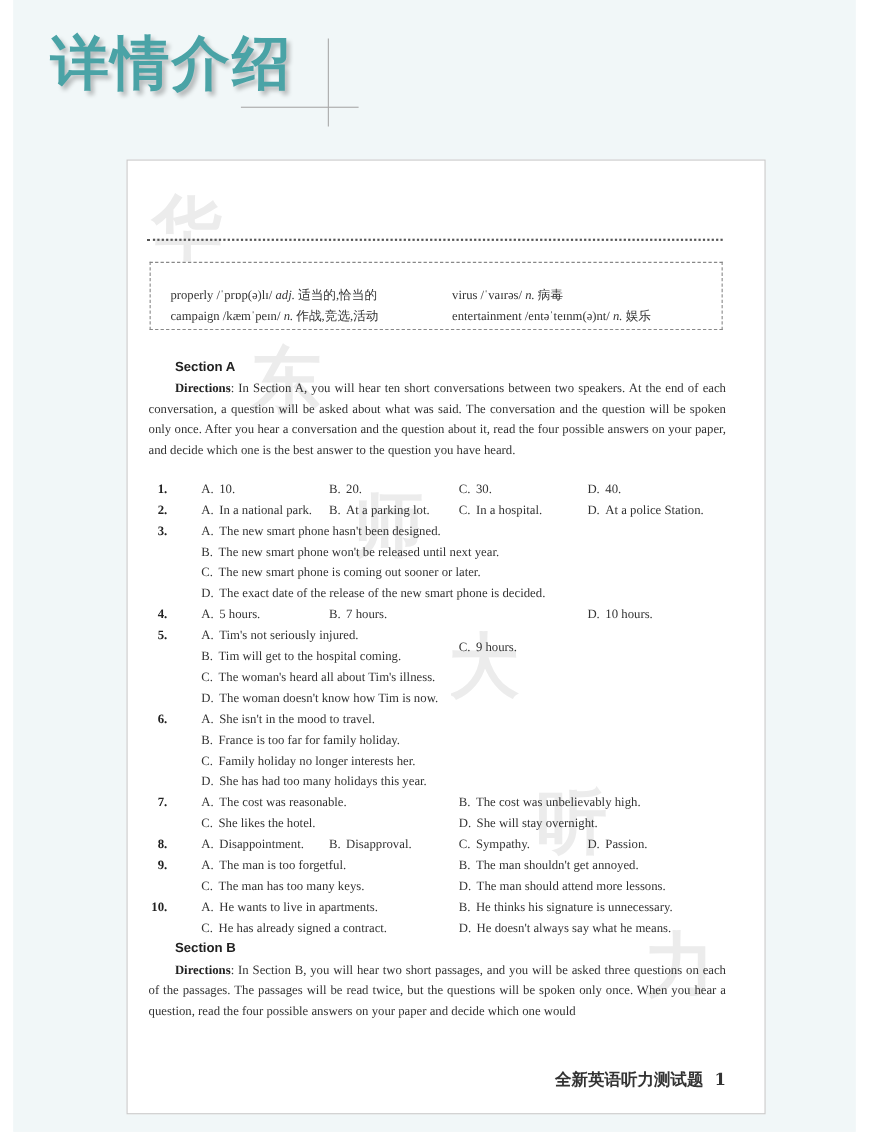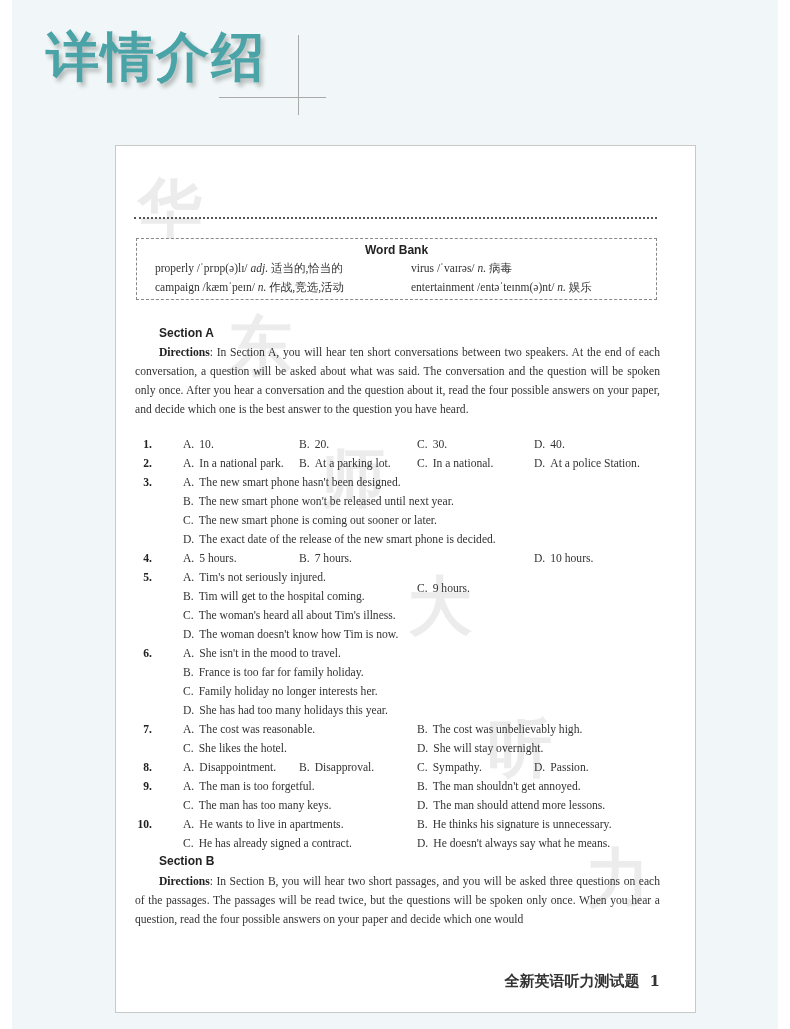"Word Bank" div.wb-title { html: <div>Word Bank</div> -> none }
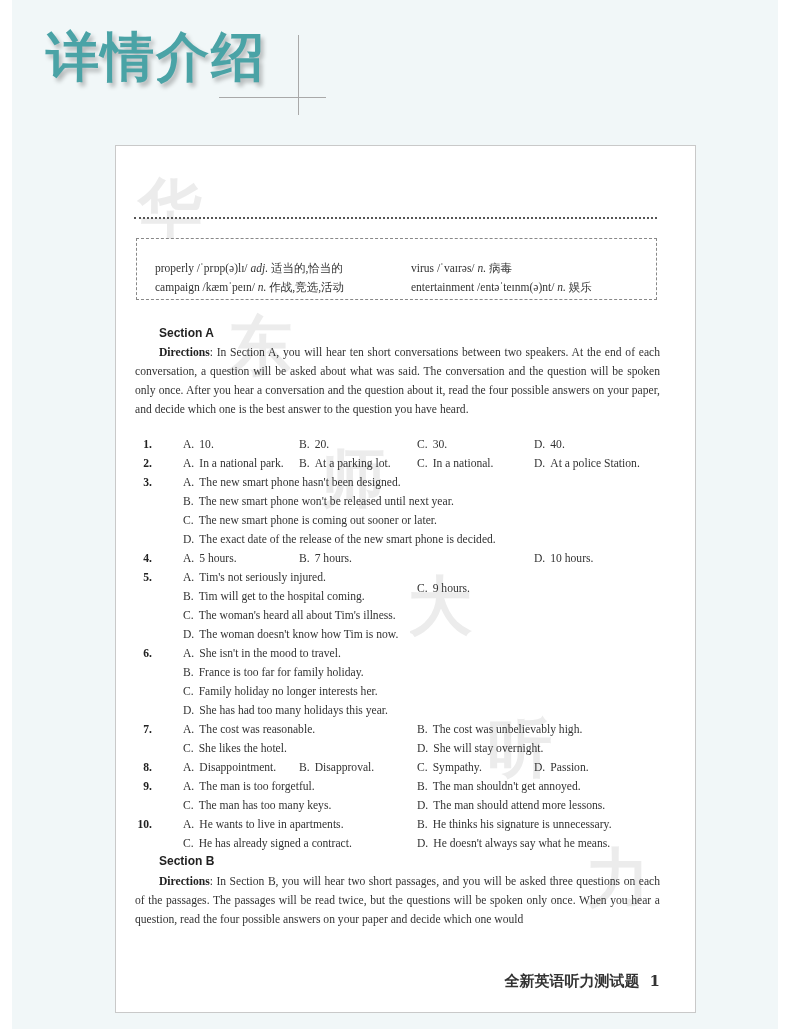"In a national." span { text: national -> hospital }
